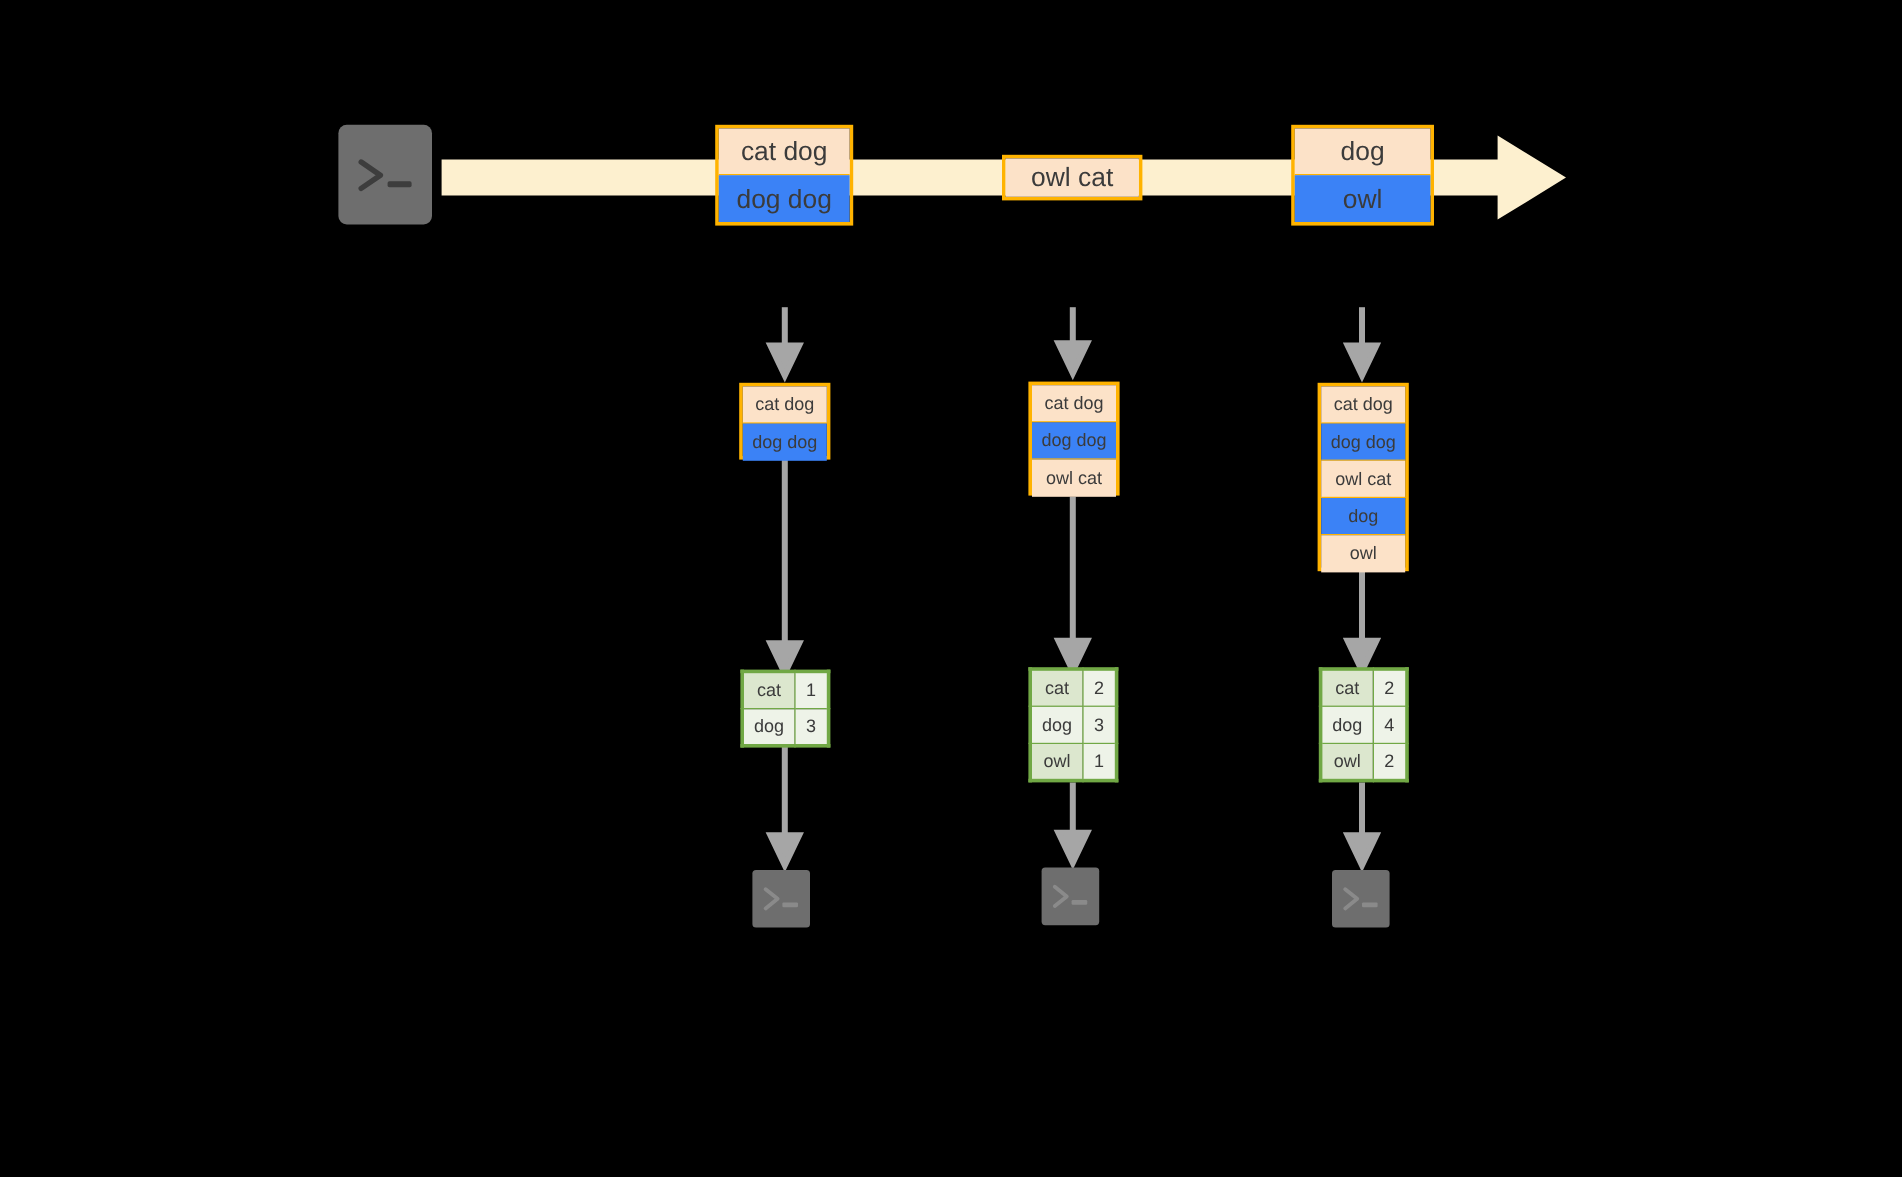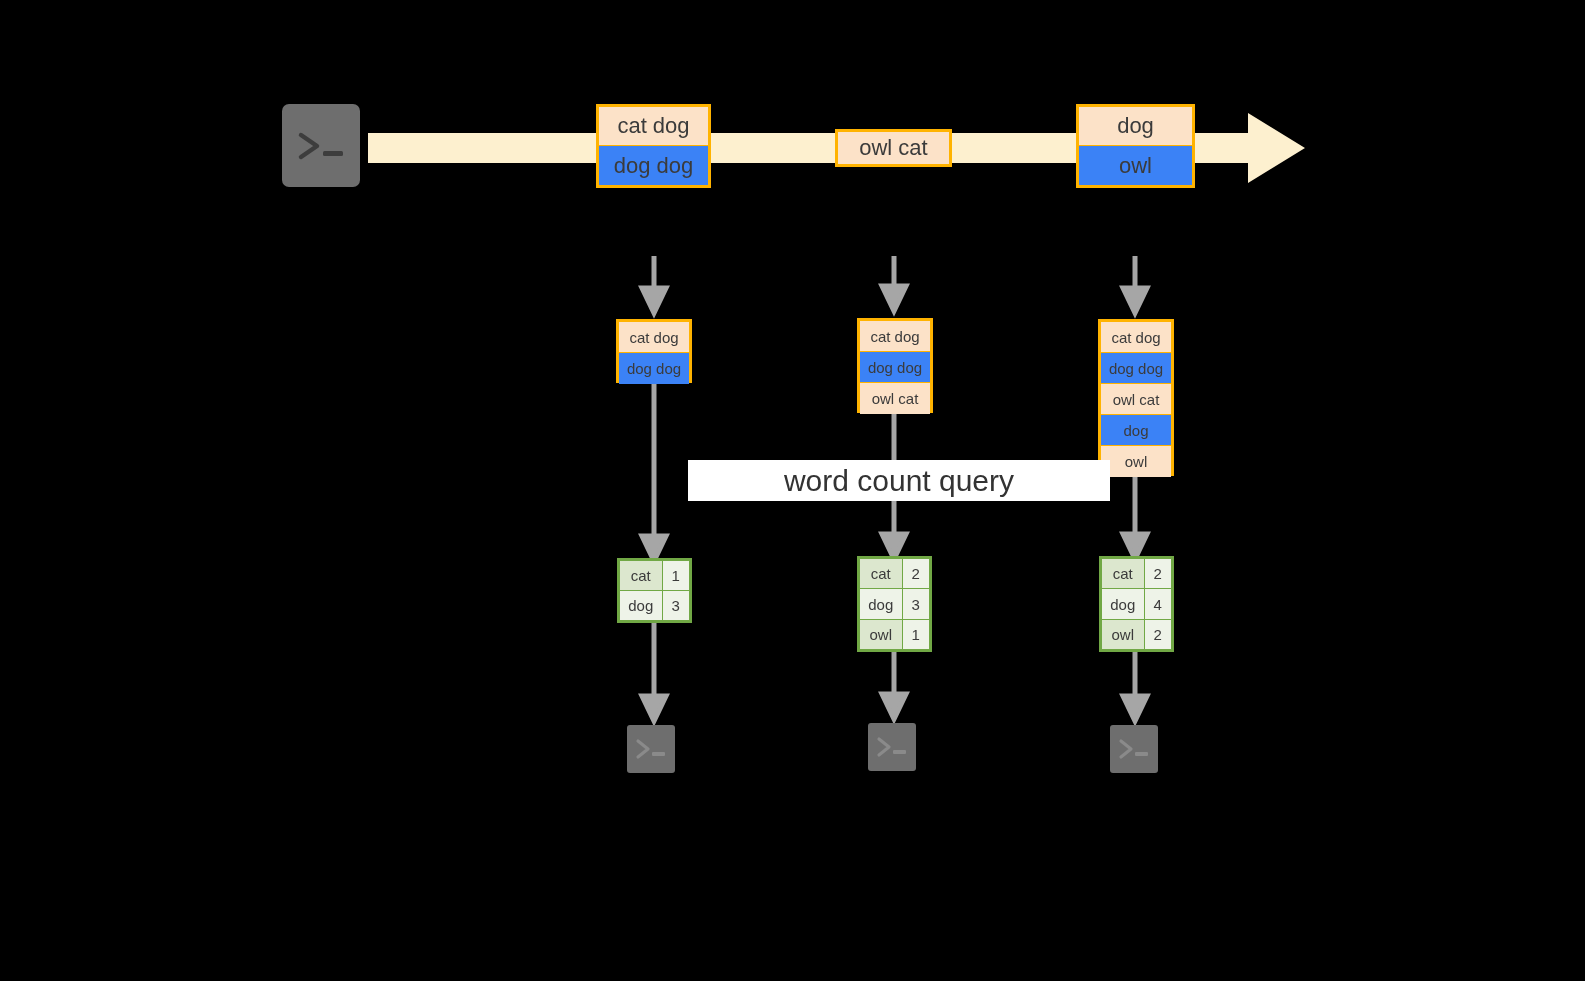"word count query" div.qlabel { html: <div> <span>word count query</span> </div> -> none }
